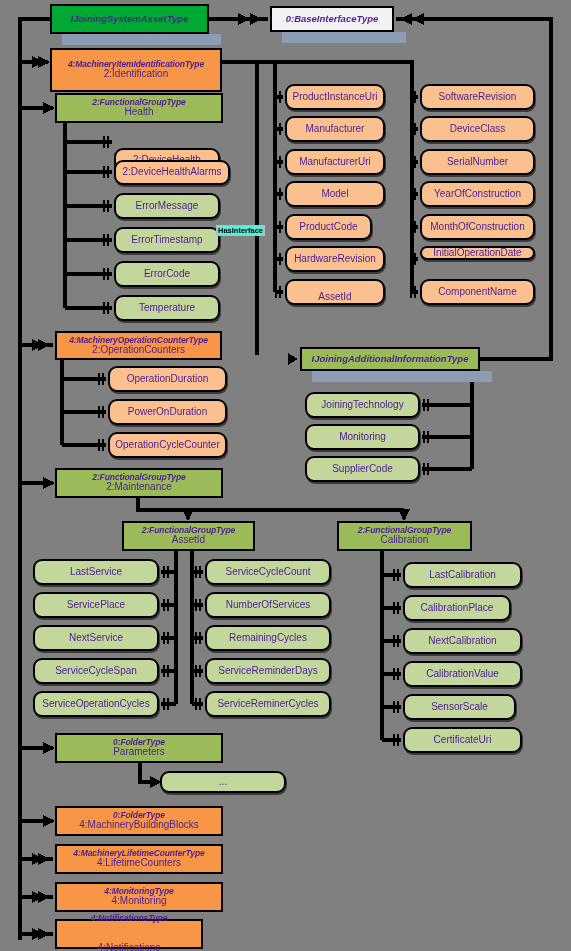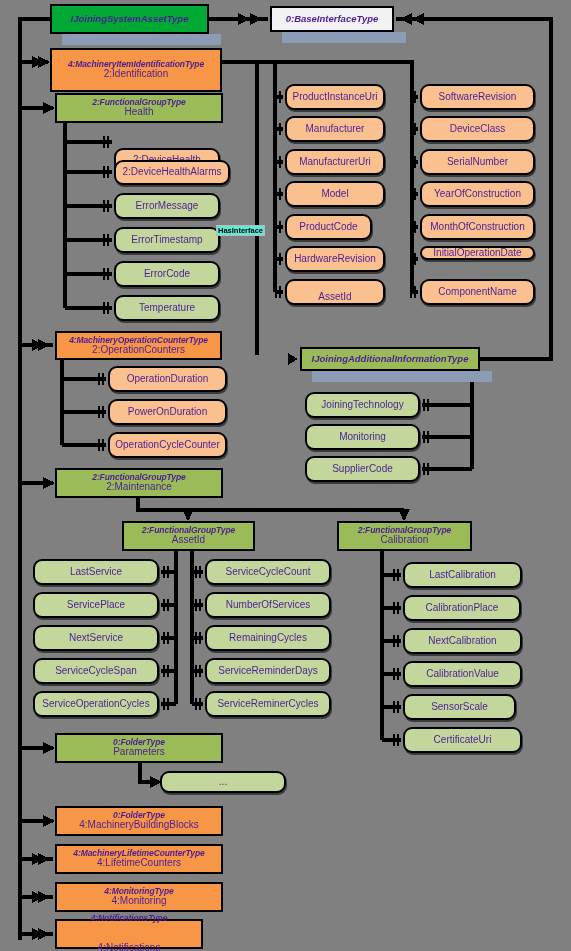"CalibrationPlace" div.node { width: 118px -> 108px }
